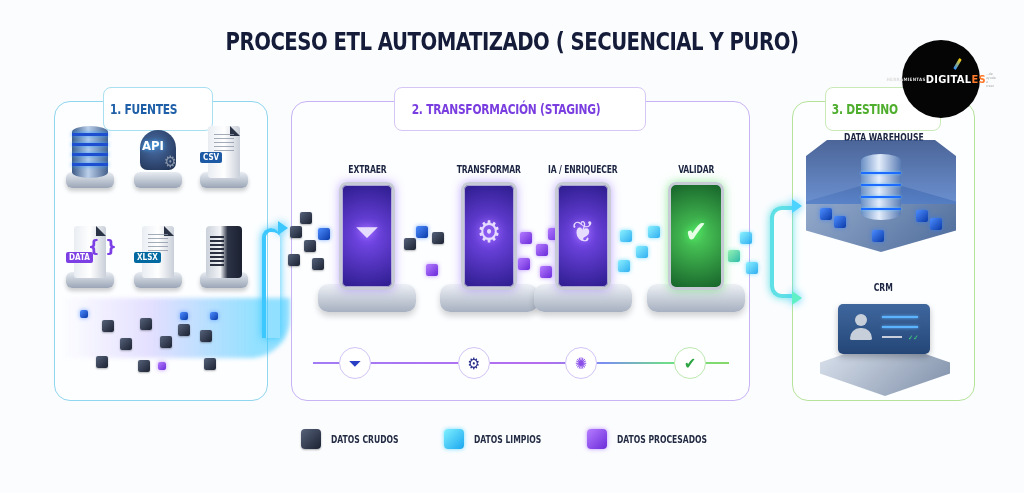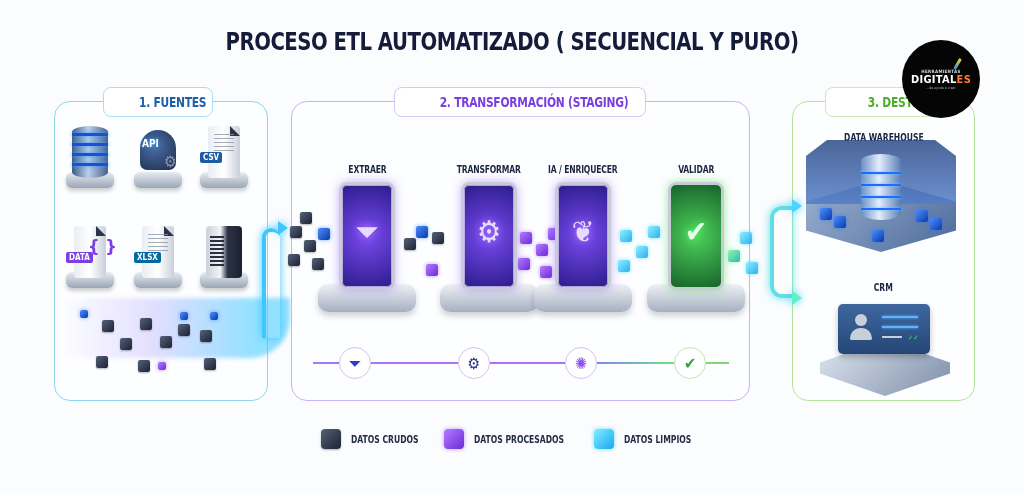"DIGITALES" .logo { flex-direction: column -> row }
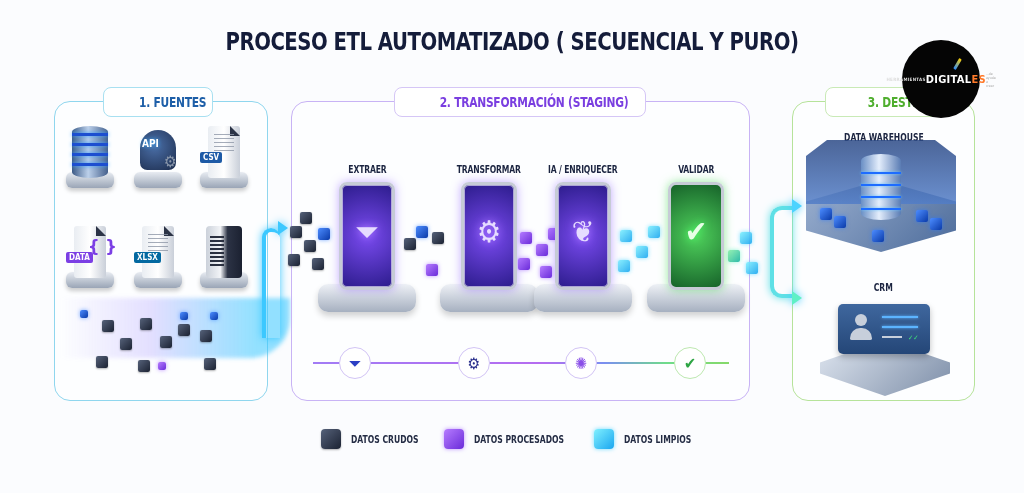"1. FUENTES" .plabel { height: 30px -> 44px; justify-content: flex-end -> flex-start }
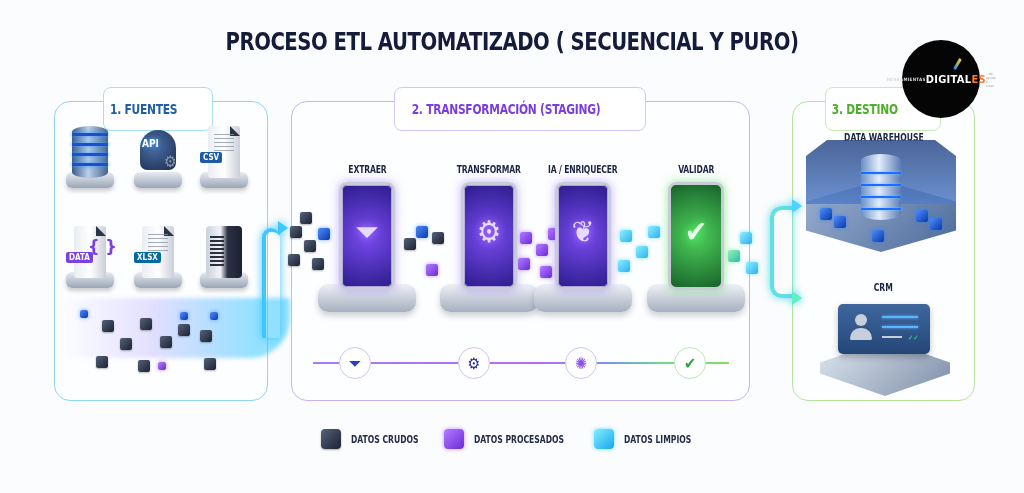"API" .api .txt { font-size: 10px -> 13px }
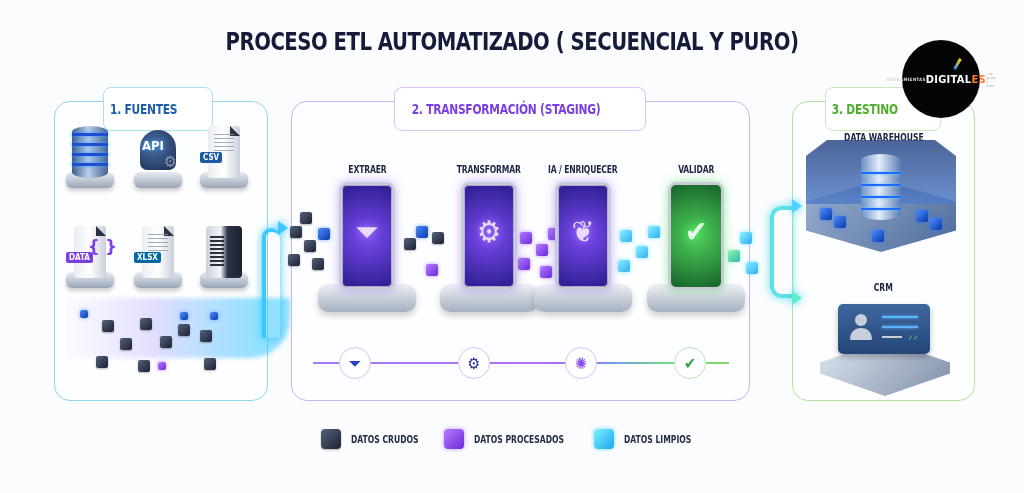"DATOS CRUDOS" .legend { gap: 14px -> 34px }
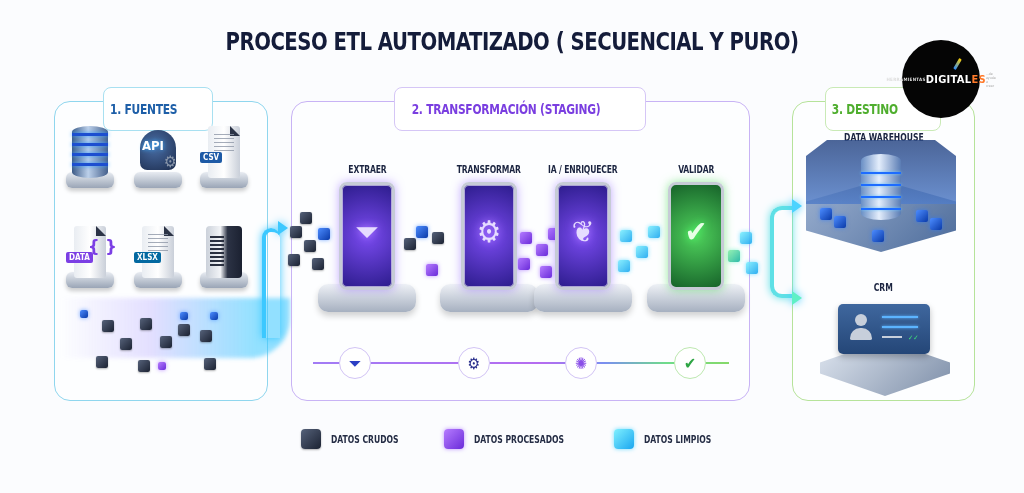"DATOS PROCESADOS" div.legend-item { order: before "DATOS LIMPIOS" -> after "DATOS LIMPIOS" }
